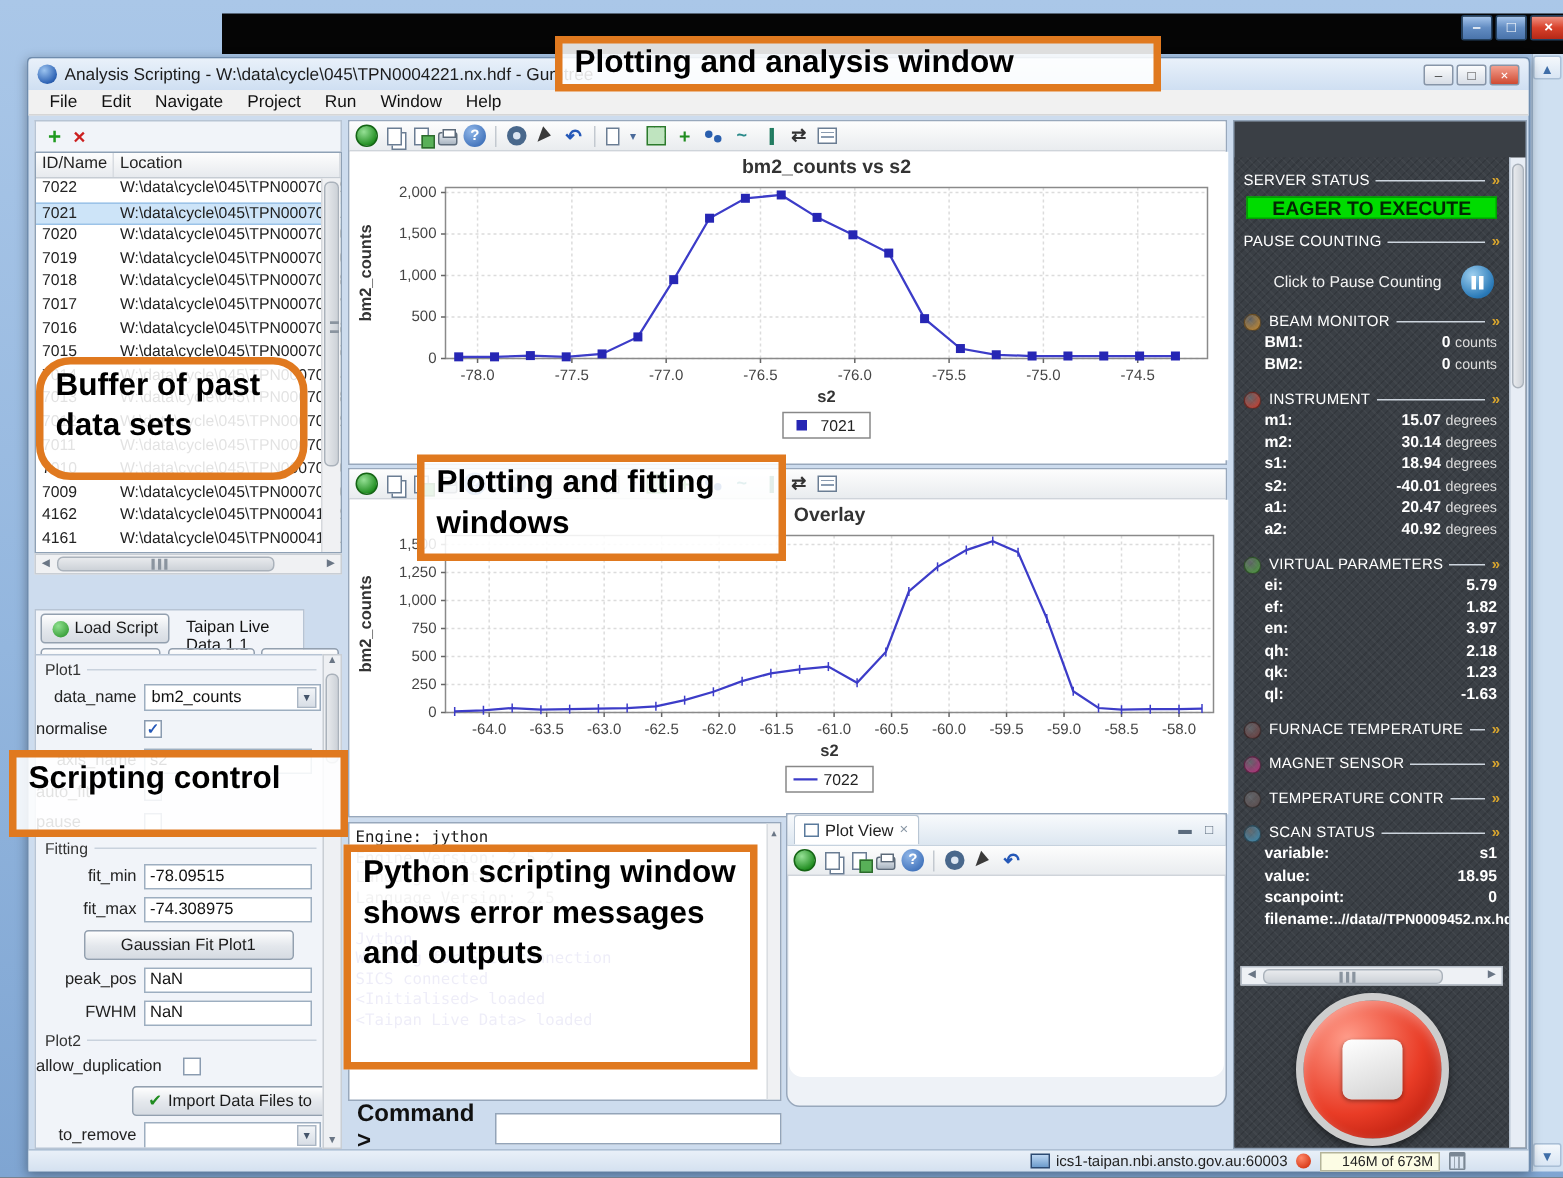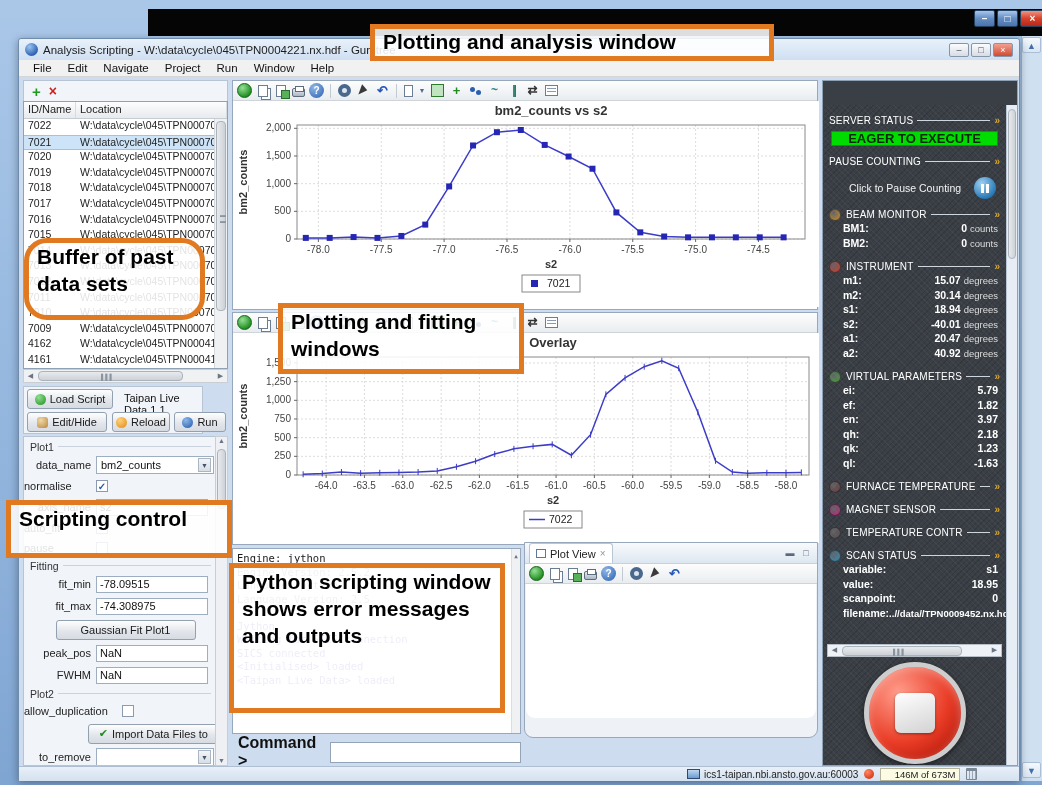"Load Script" div.abs { top: 386px -> 406px }
